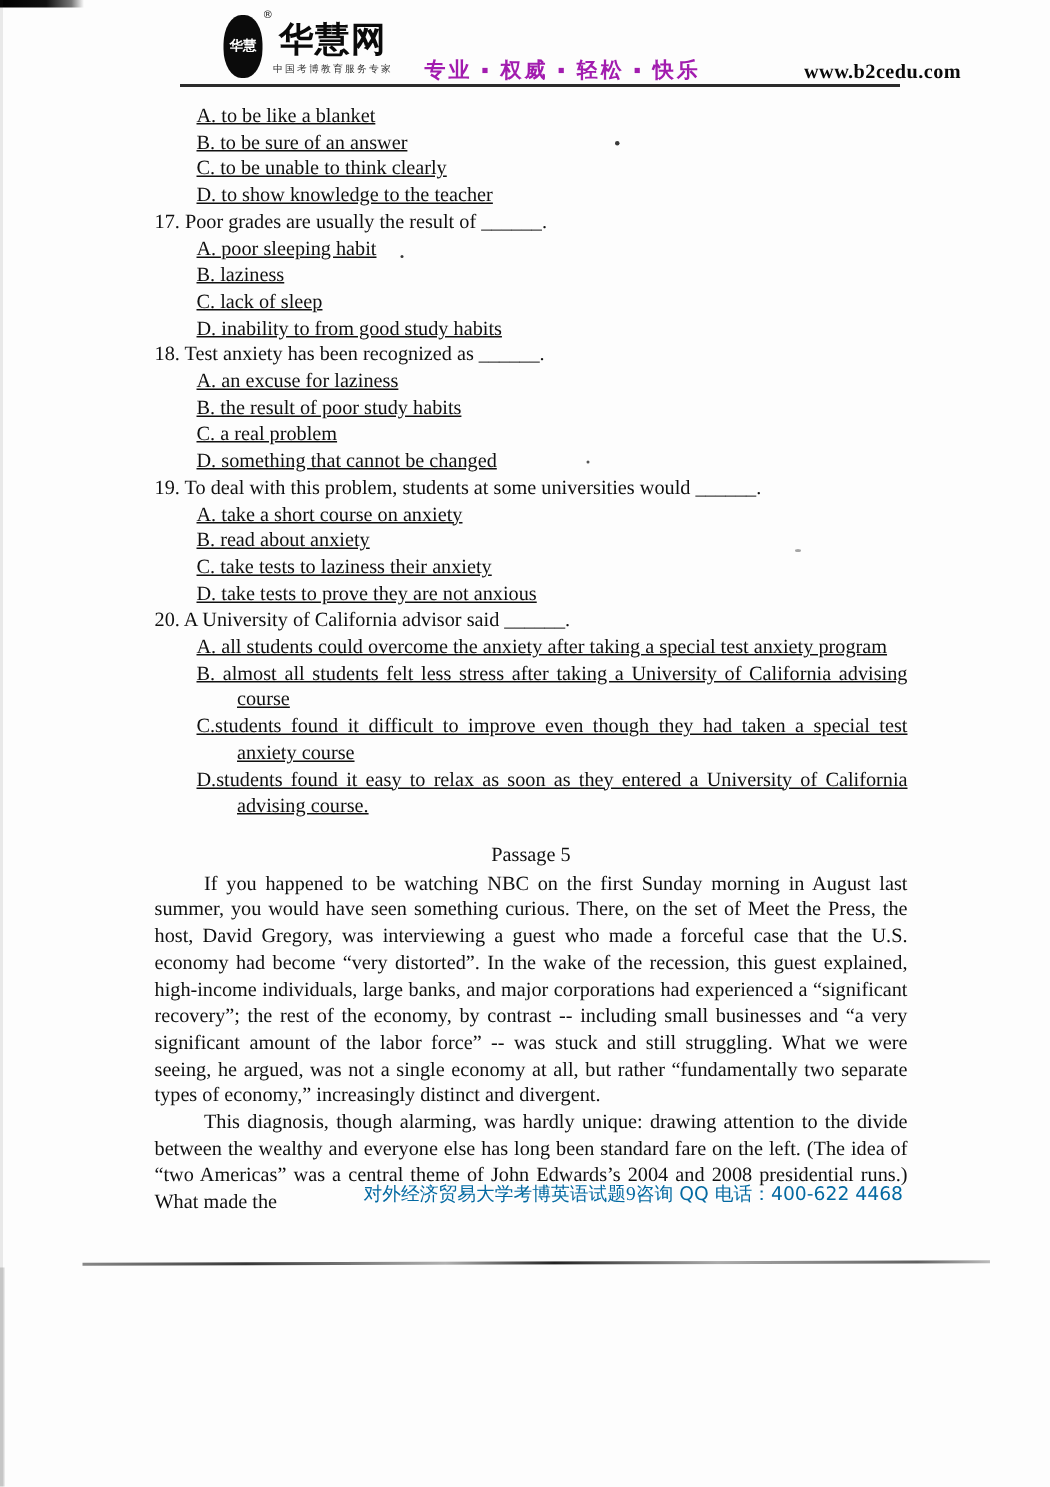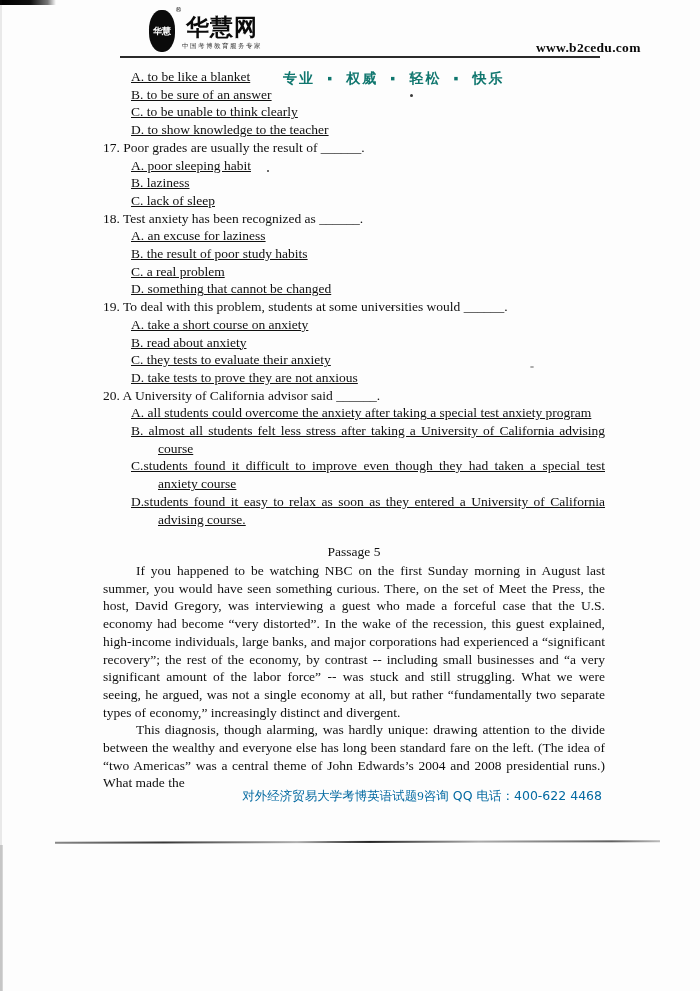"专业 ▪ 权威 ▪ 轻松" .tagline { color: #0f766e -> #a21caf; font-family: Liberation Mono, monospace -> Liberation Sans, sans-serif; margin-top: 32px -> none }
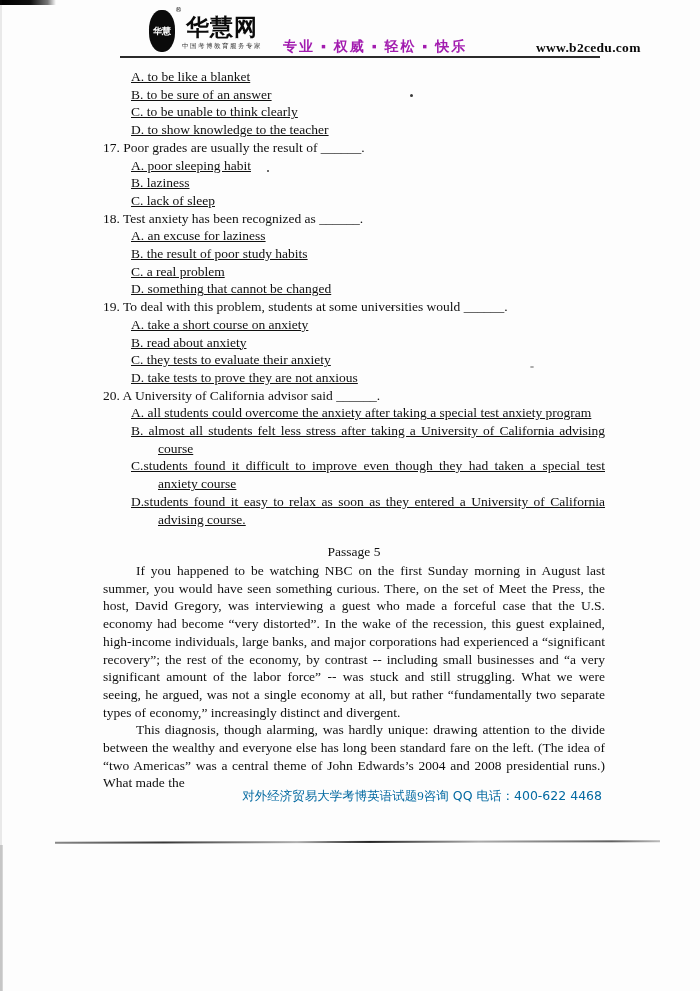"D. inability to from good" li.opt { html: none -> <li>D. inability to from good study habits</li> }
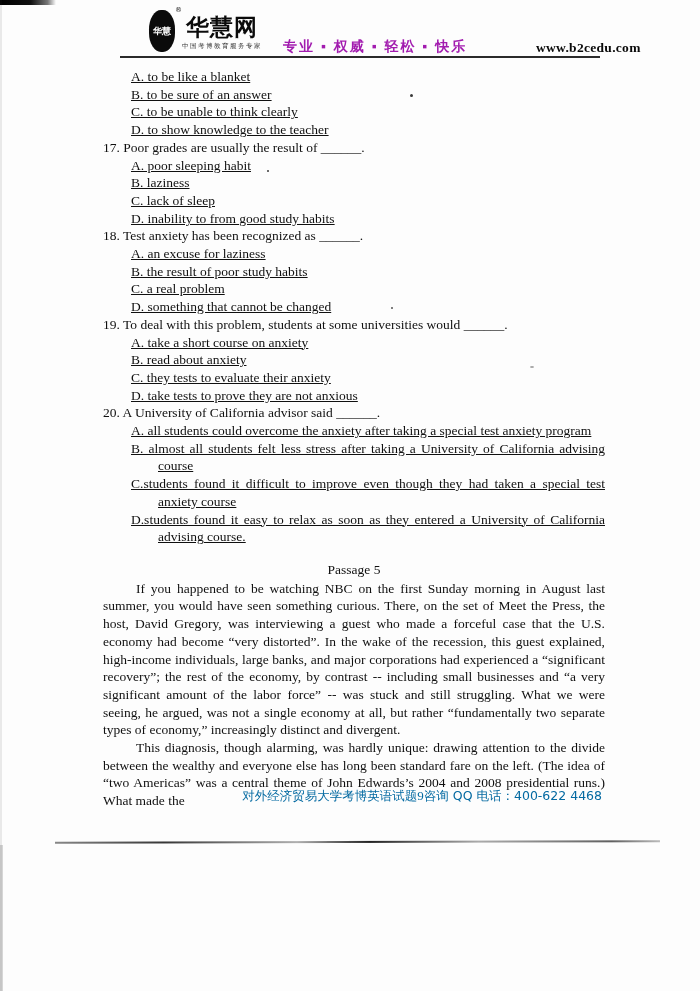"C. they tests to evaluate" li.opt { text: they tests to evaluate -> take tests to laziness }
